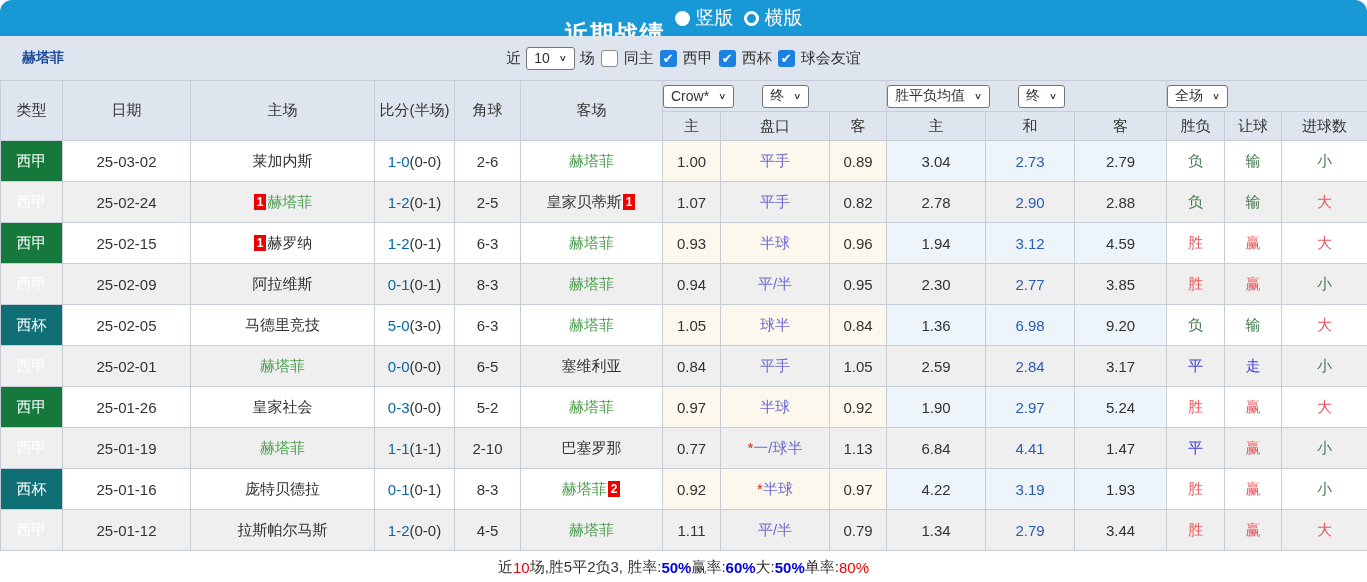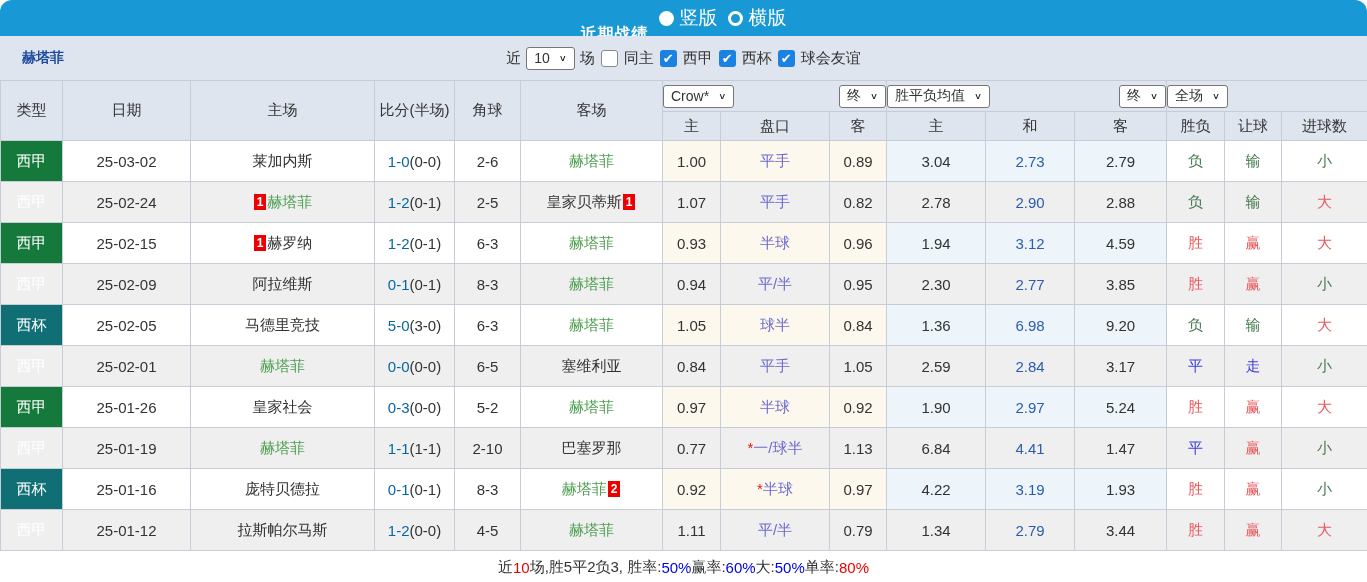"近期战绩" .topbar .title { font-size: 16px -> 24px }
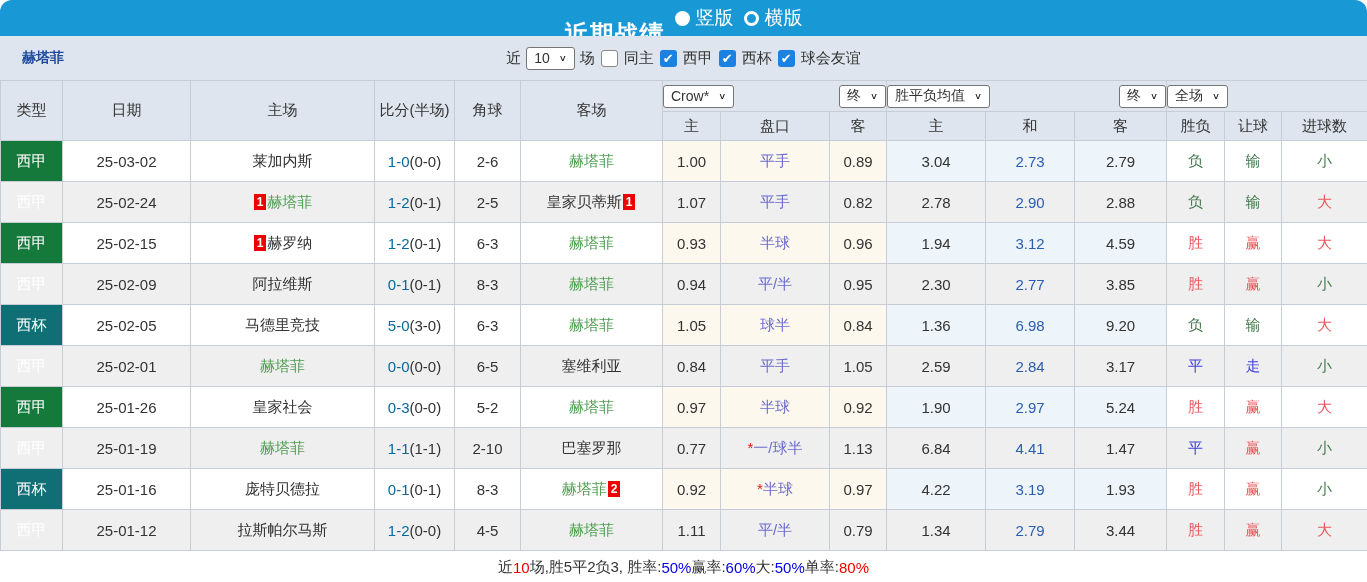"Crow*" .grp-controls { gap: 20px -> 28px; justify-content: space-between -> flex-start }
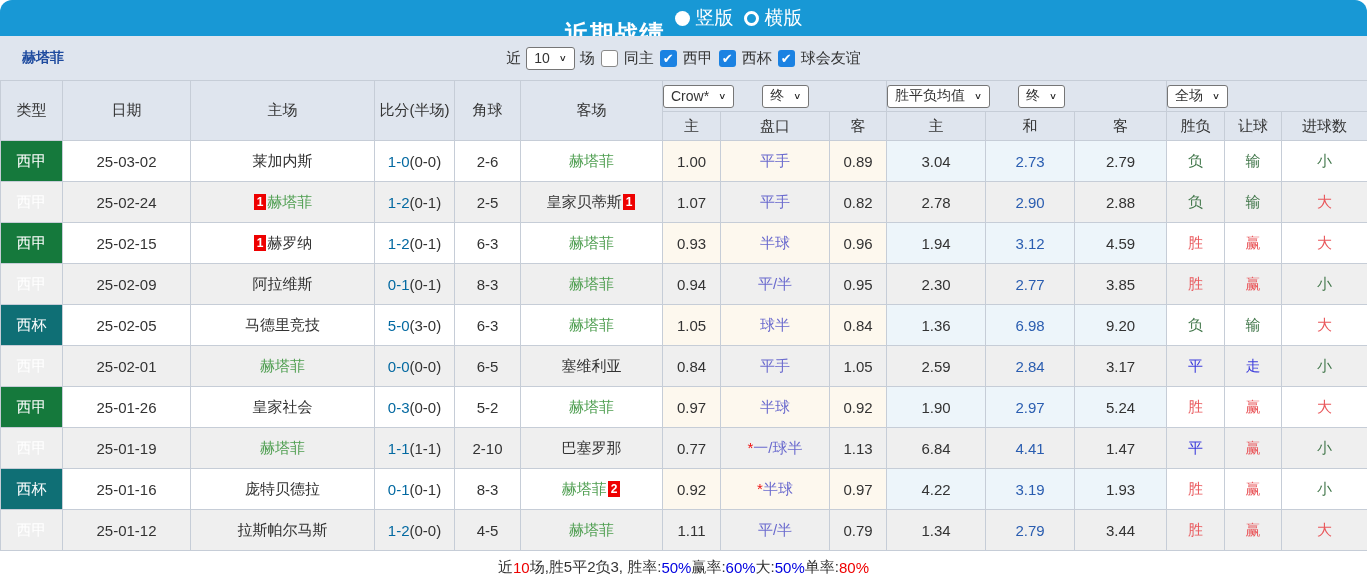"50%" .f-blue { font-weight: none -> bold }
